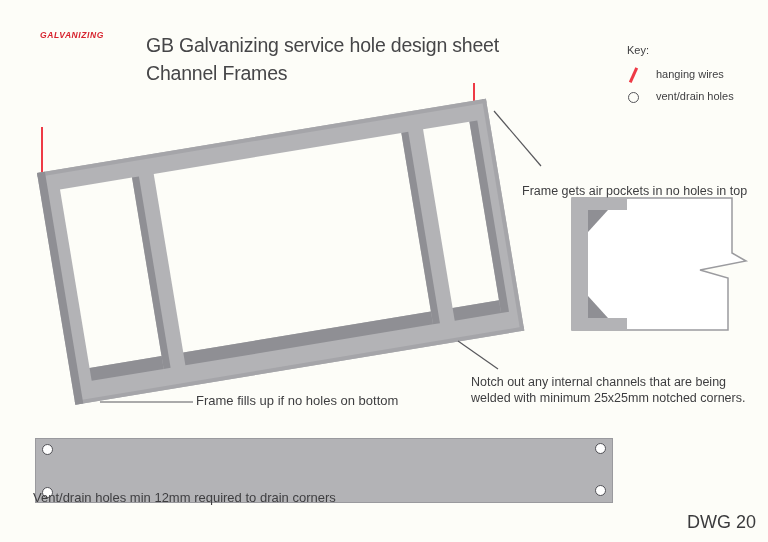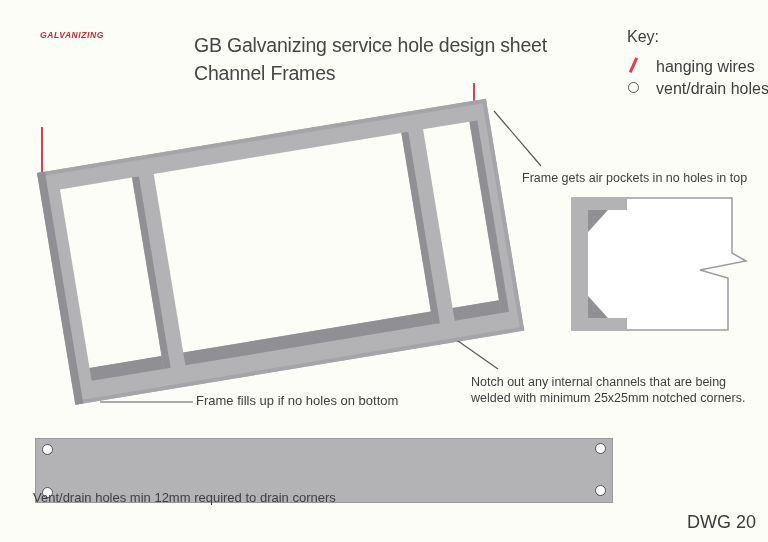"GB Galvanizing service hole design" .title { margin-left: 48px -> none }
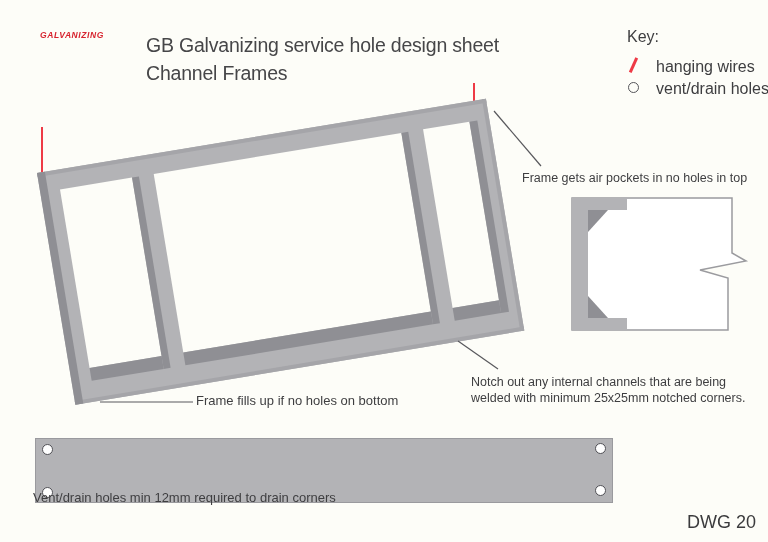"Key:" .key { font-size: 16px -> 11px; top: 28px -> 44px }
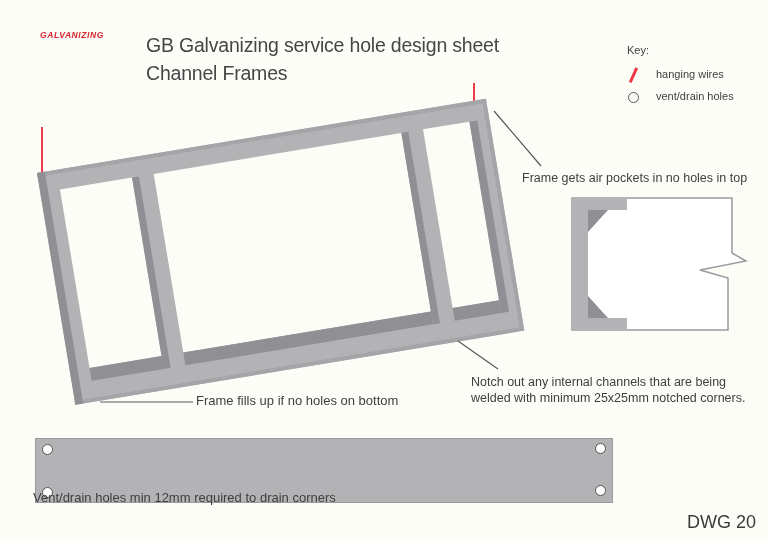"Frame gets air pockets in" .lbl-air { top: 171px -> 184px }
